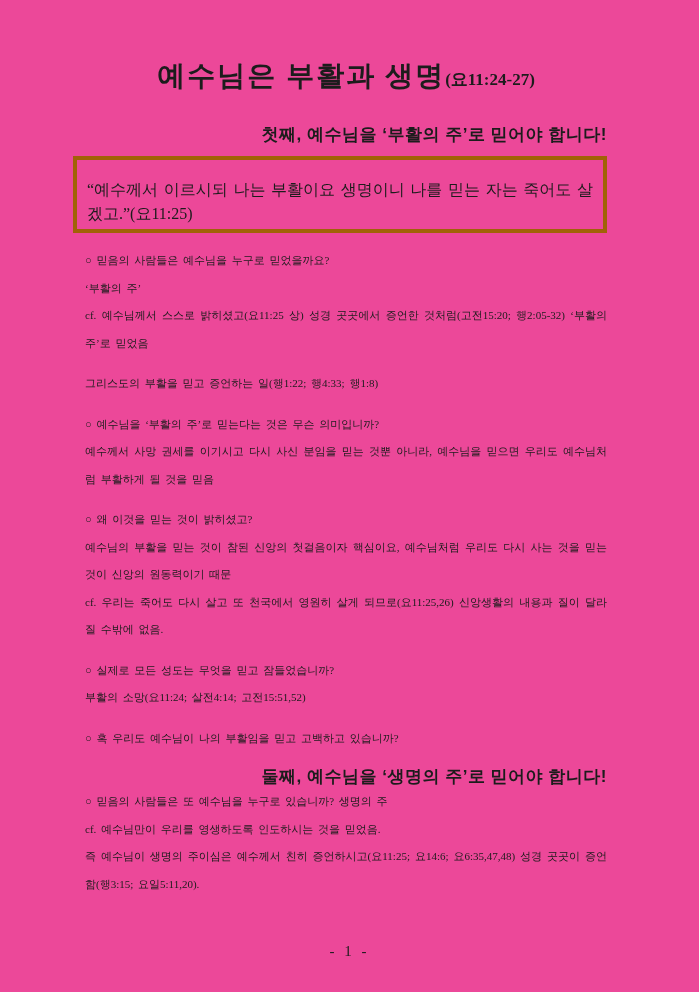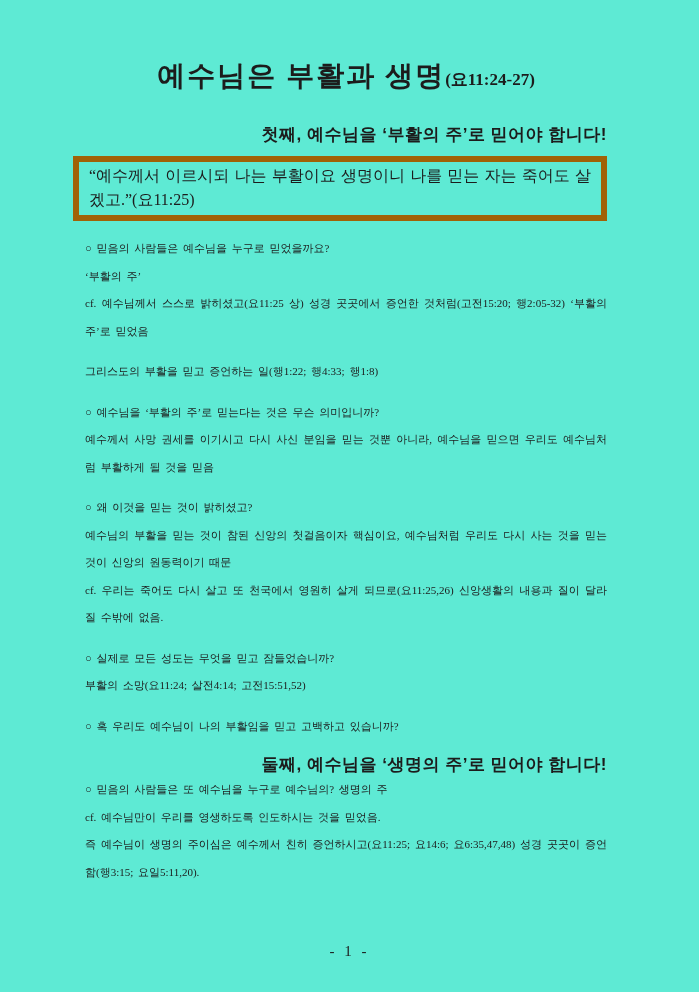"예수님은 부활과 생명(요11:24-27)" .page { background: #5eead4 -> #ec4899 }
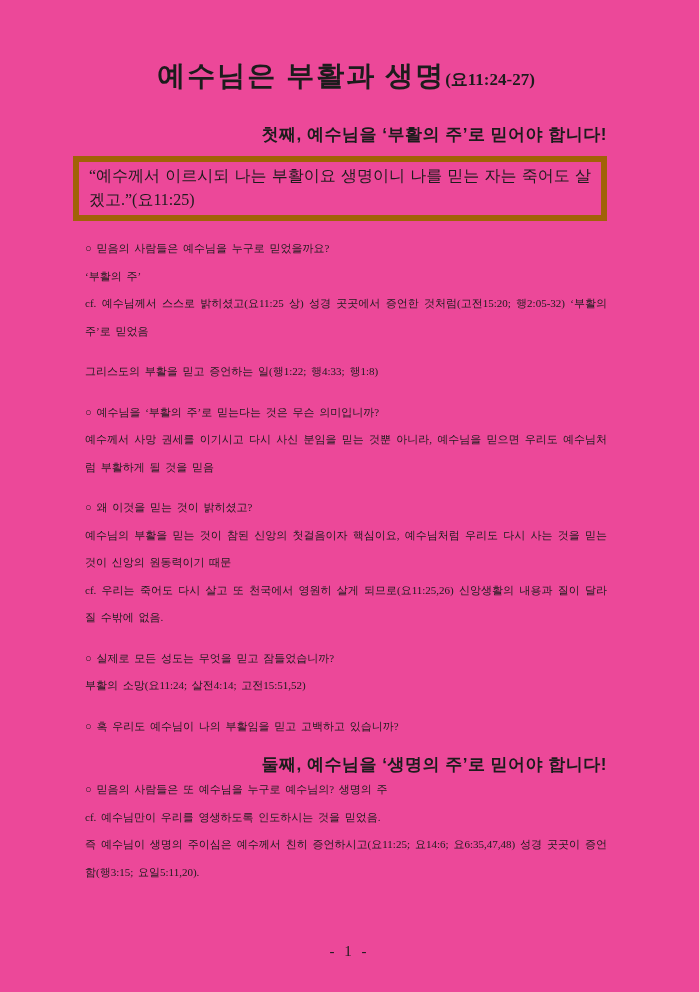"“예수께서 이르시되 나는 부활이요 생명이니" .quote-box { border: 6px solid #a16207 -> 4px solid #a16207; padding: 2px 10px 3px 10px -> 18px 10px 3px 10px }
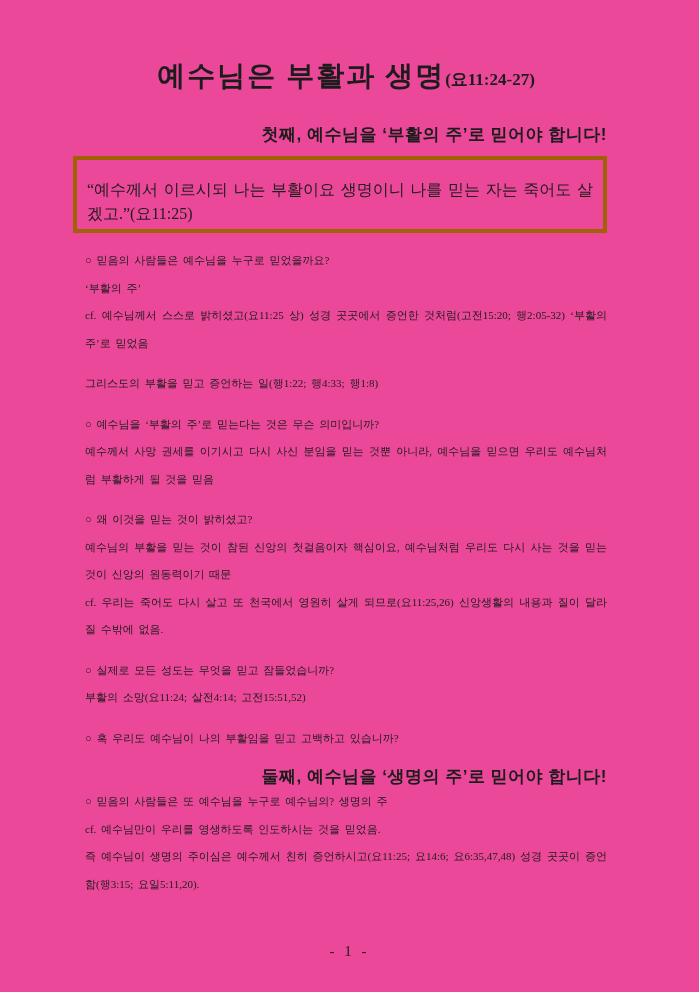"○ 믿음의 사람들은 또 예수님을" p.line { text: 예수님의 -> 있습니까 }
